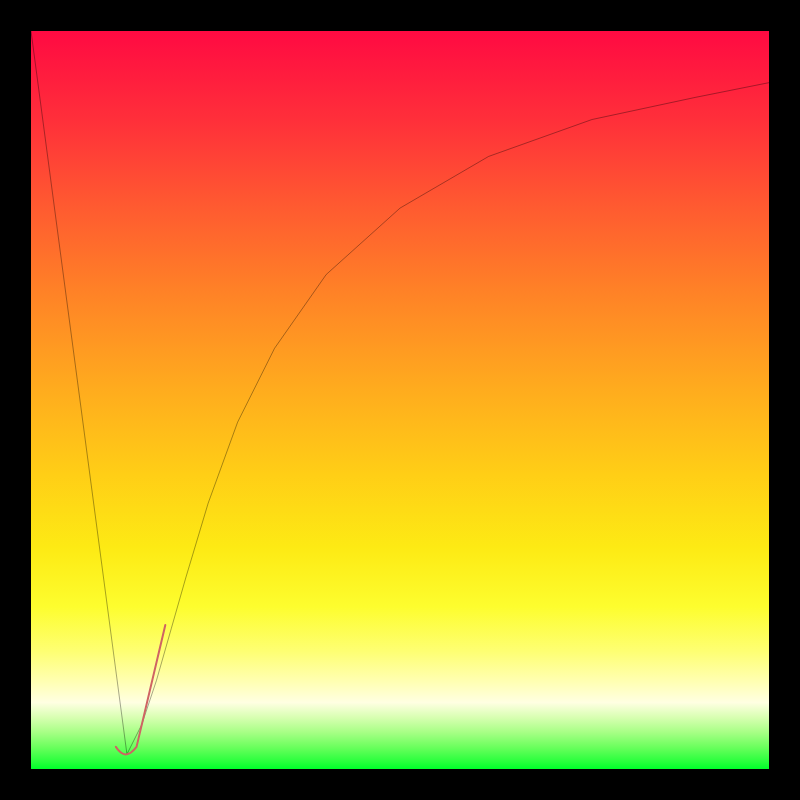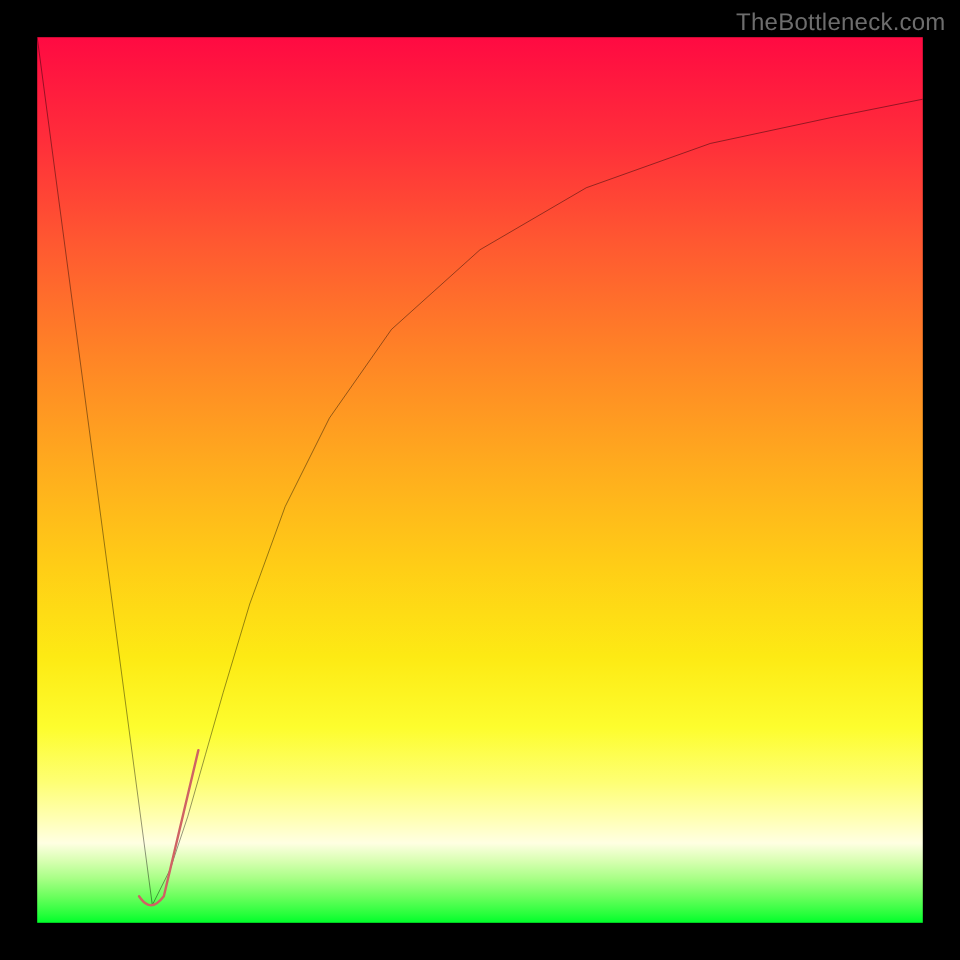"TheBottleneck.com" div.watermark { html: <div>TheBottleneck.com</div> -> none }
